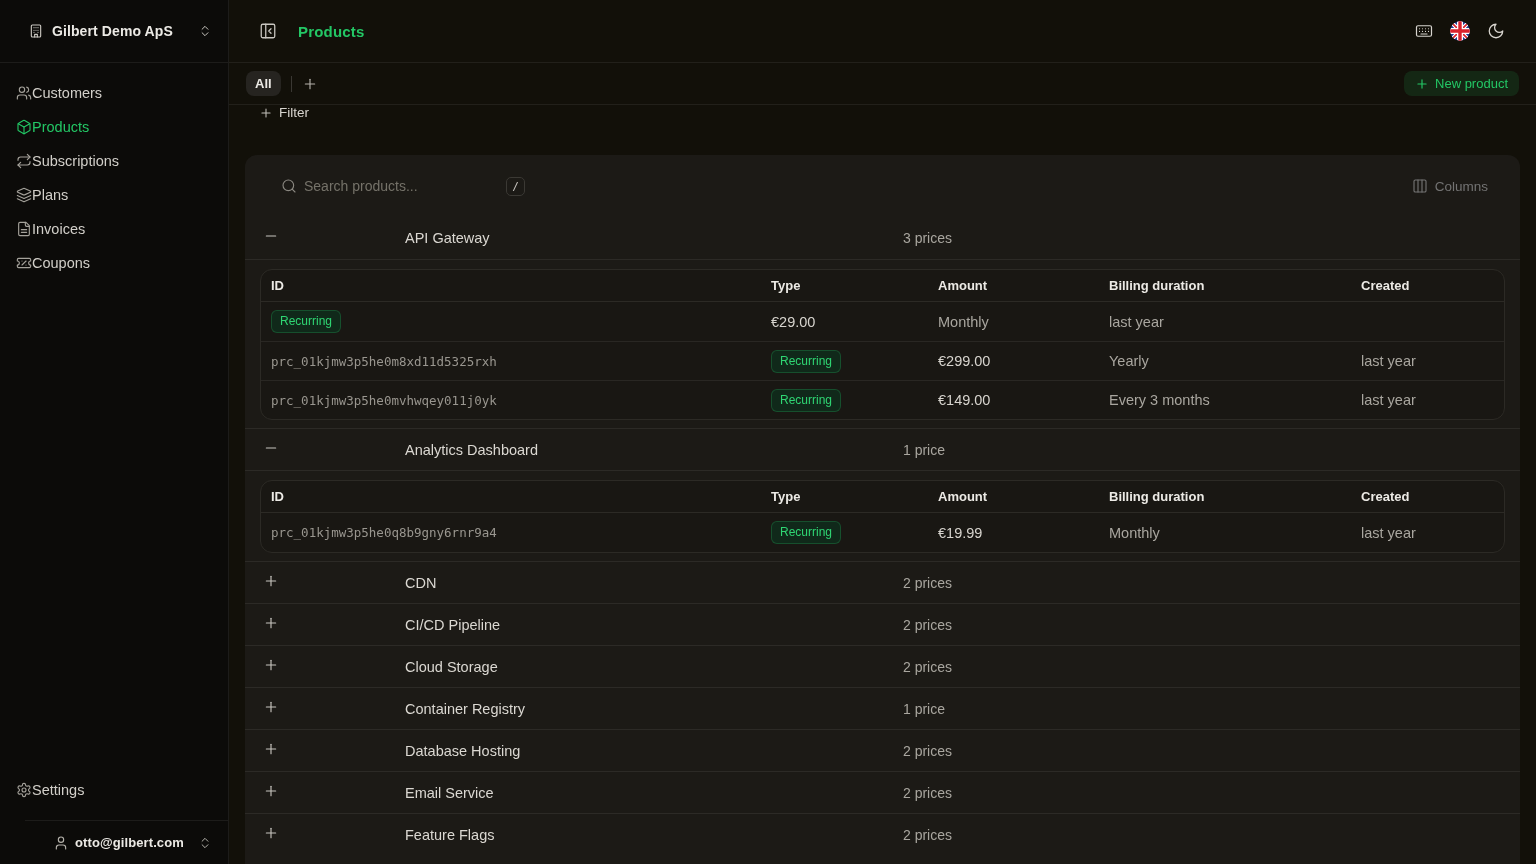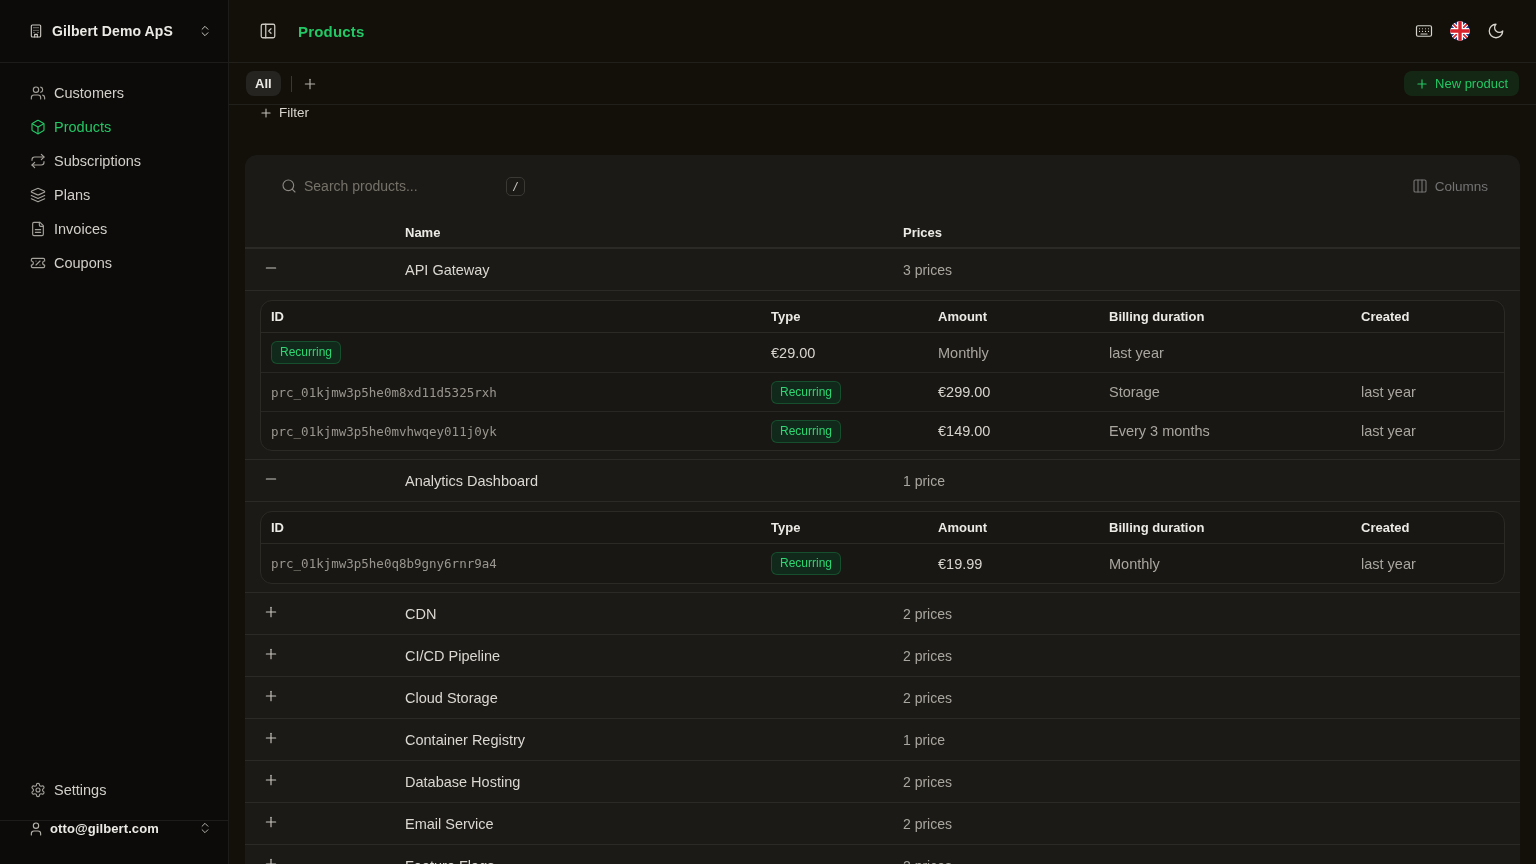"Customers" .nav-item { gap: 8px -> none; padding-left: 30px -> 16px }
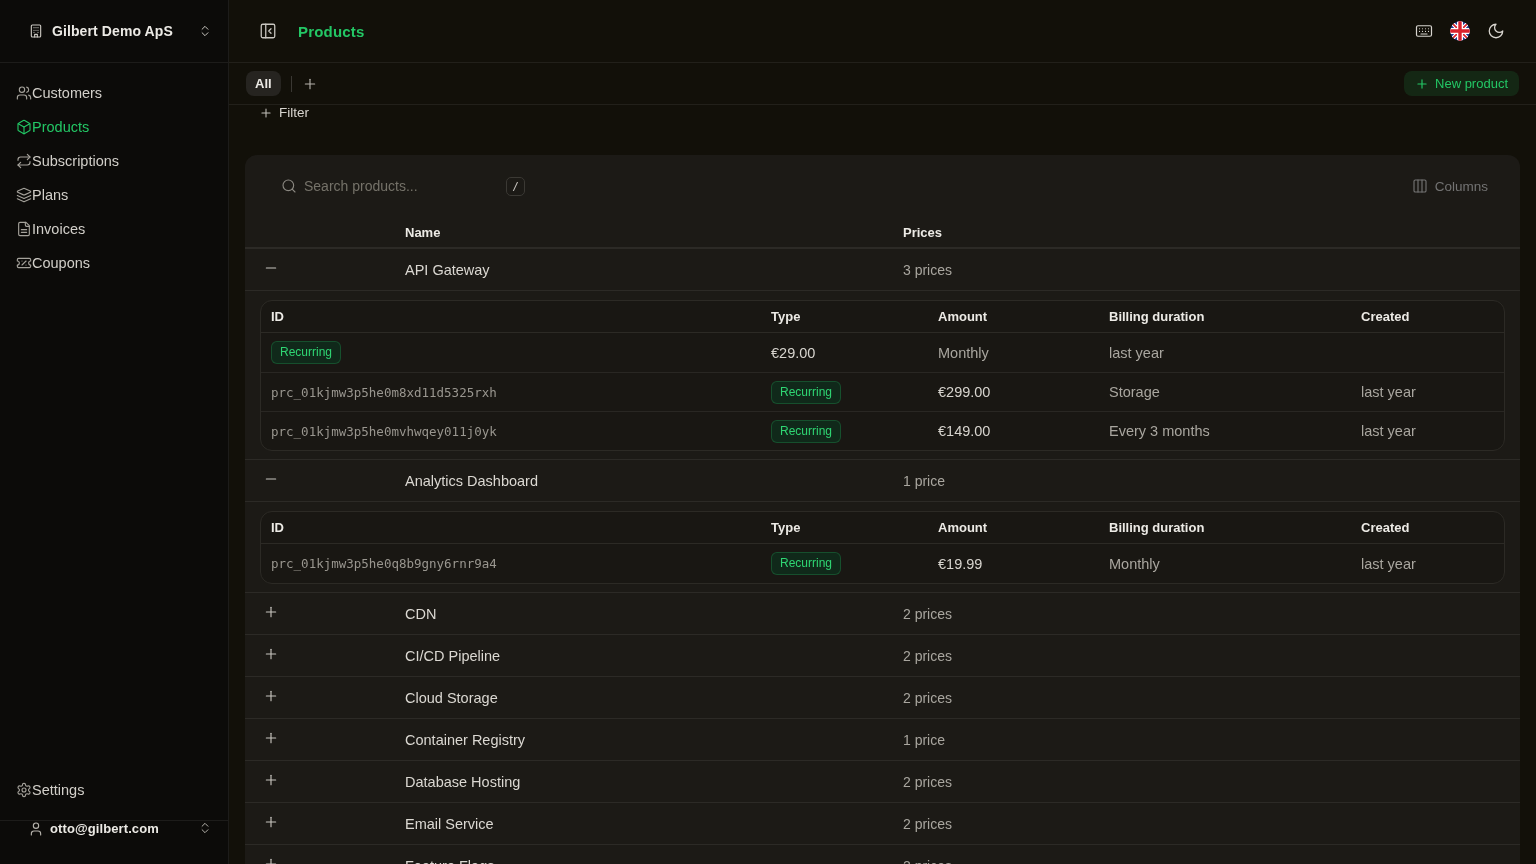"Name" div.thead { html: <div> <div></div> <div>Name</div> <div>Prices</div> </div> -> none }
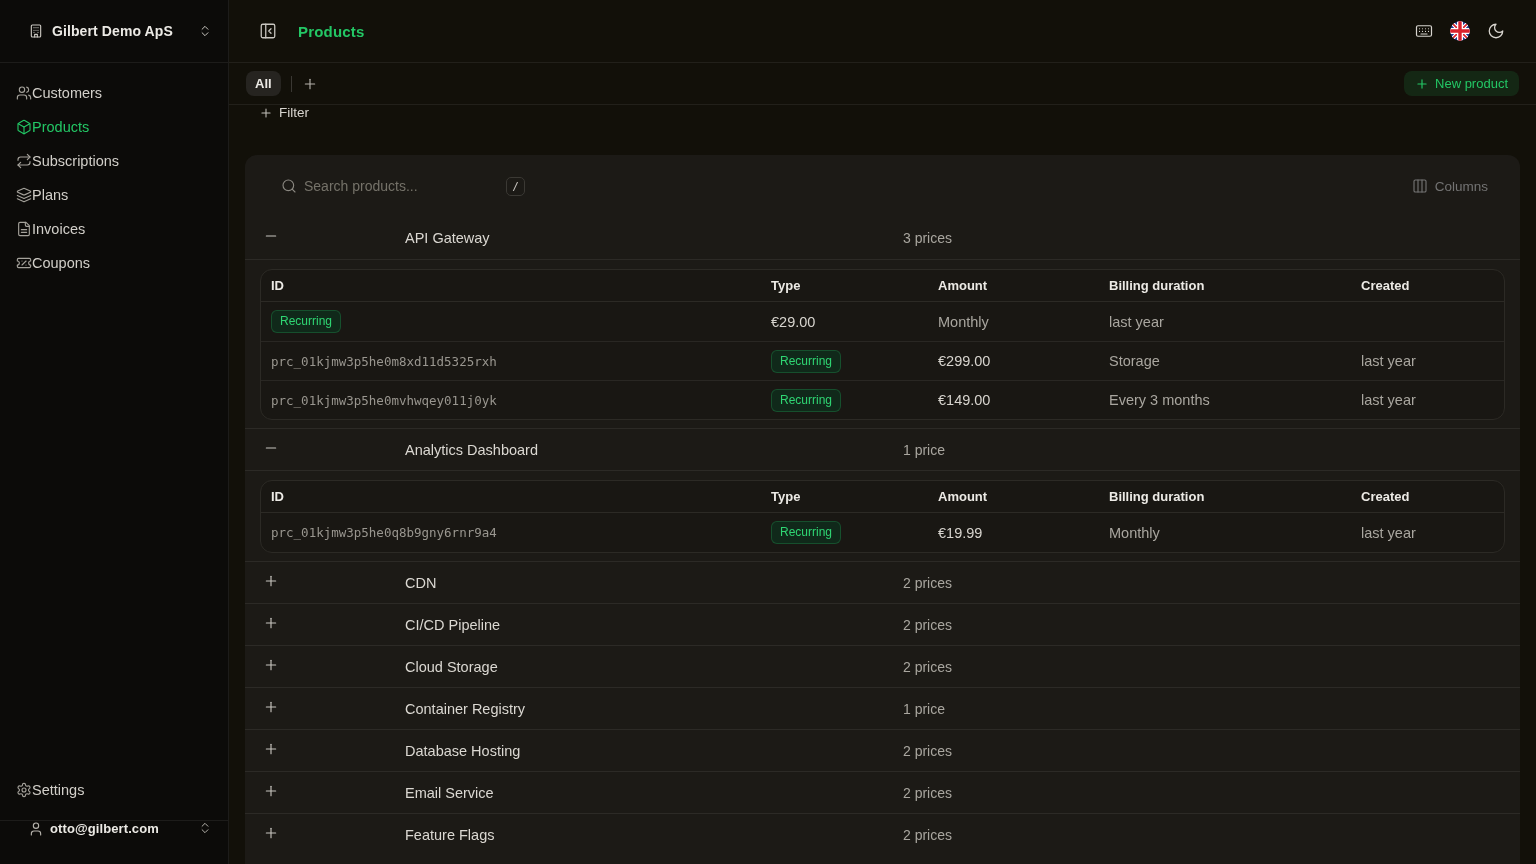"Storage" div.dim { text: Storage -> Yearly }
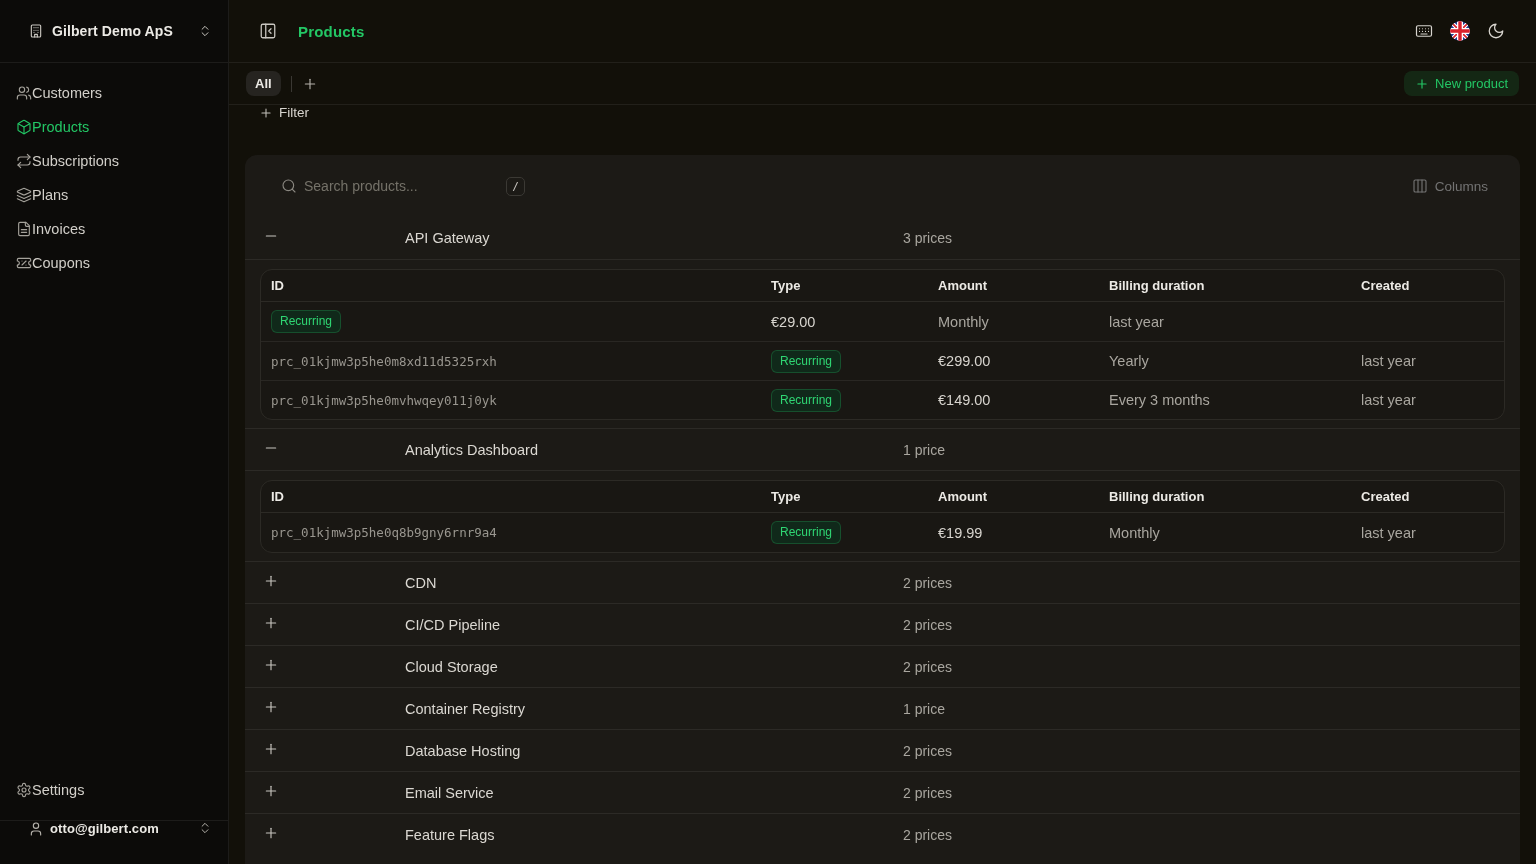"otto@gilbert.com" .user-row { align-items: none -> center; margin-left: none -> 25px }
